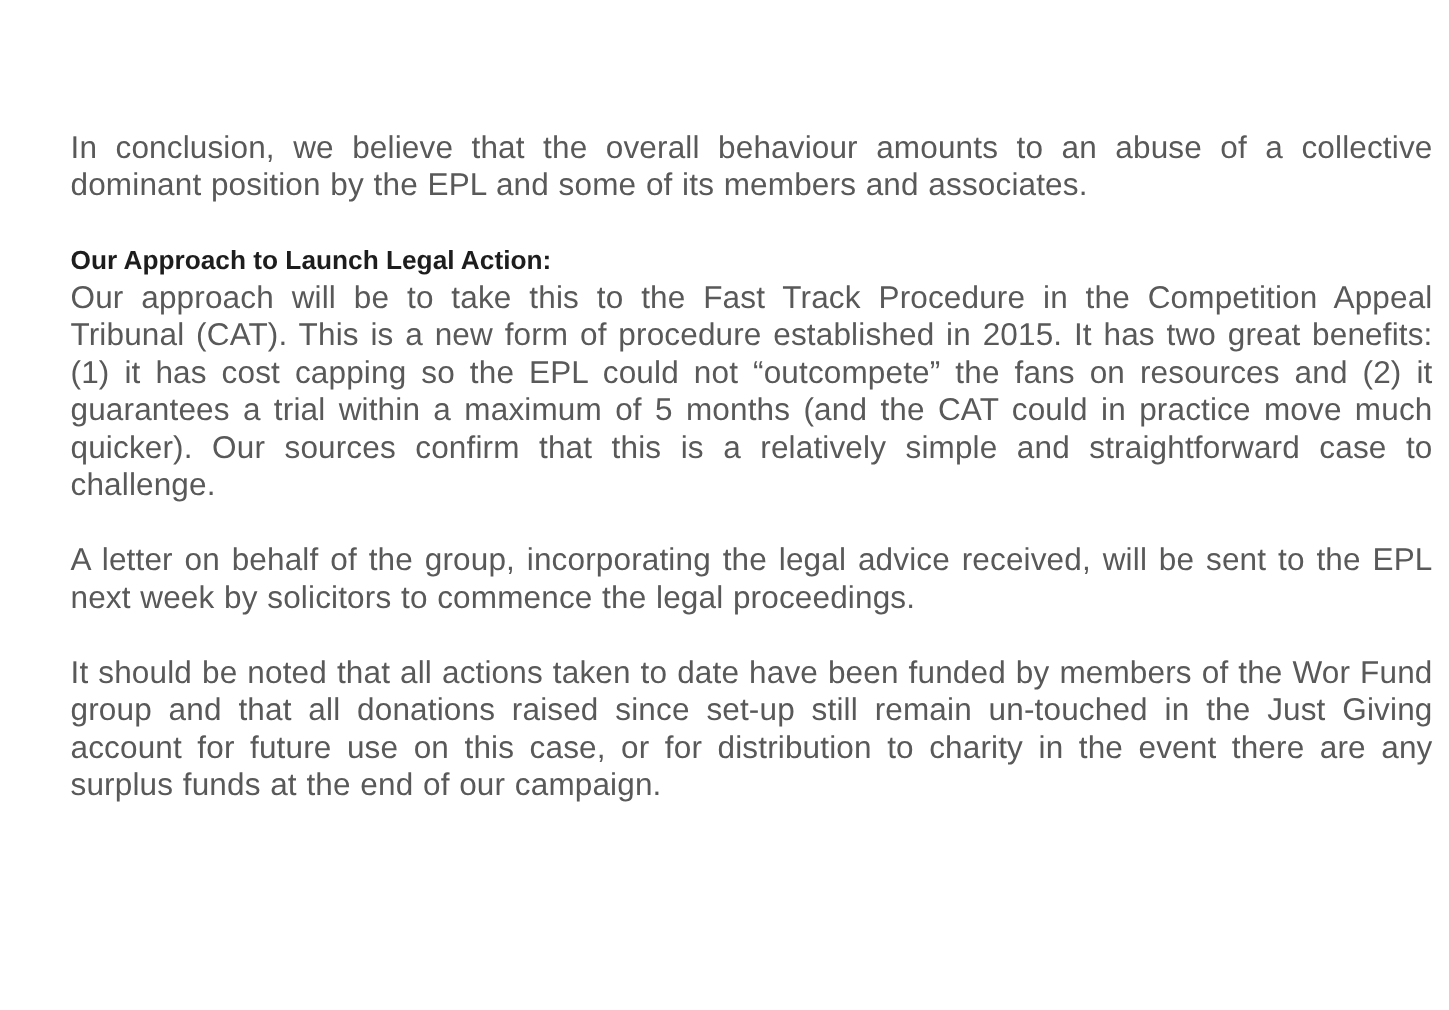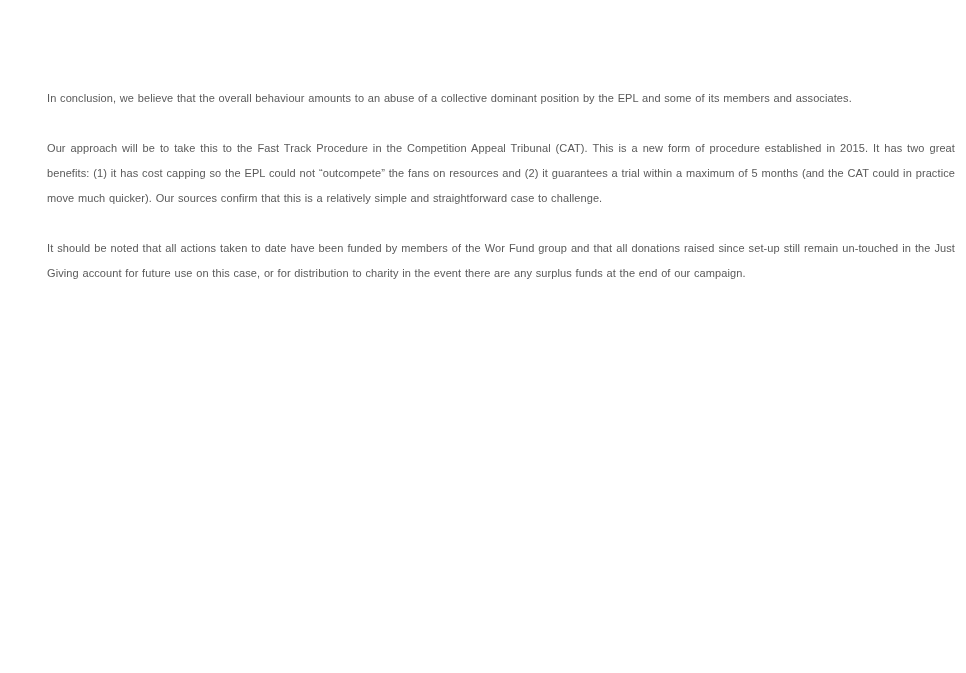"In conclusion, we believe that" .body-text { font-size: 11px -> 21px }
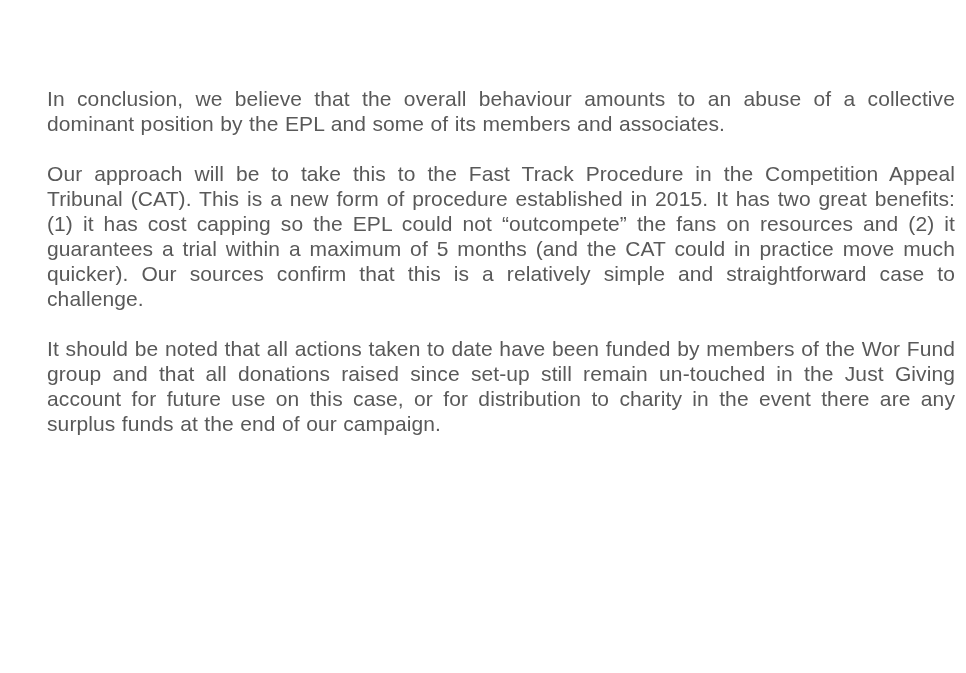"Our Approach to Launch Legal" h2.heading-text { html: none -> <h2>Our Approach to Launch Legal Action:</h2> }
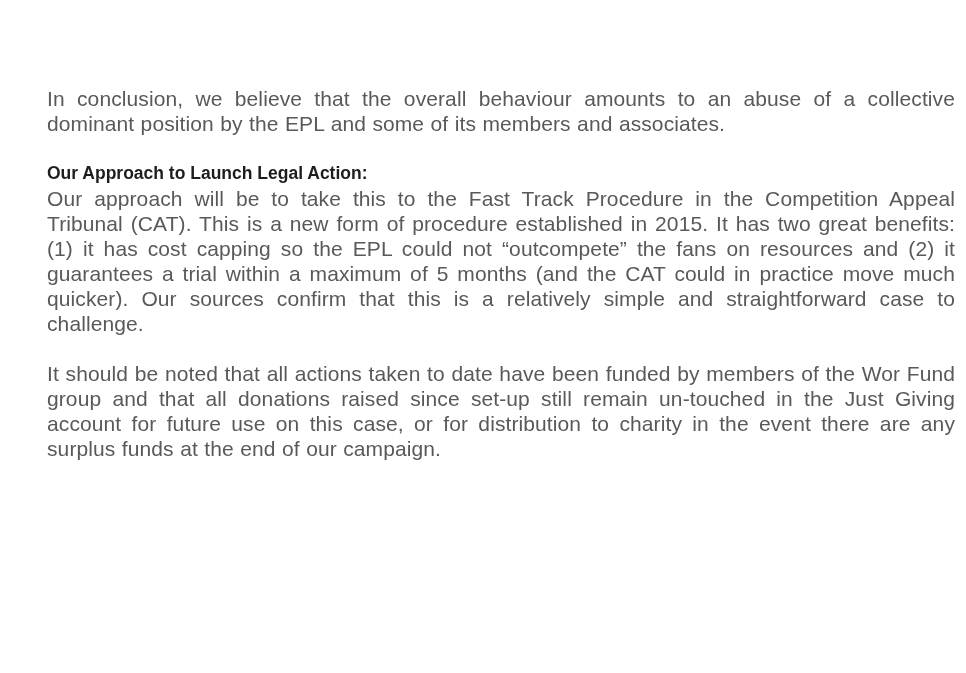"A letter on behalf of" p.body-text { html: none -> <p>A letter on behalf of the group, incorporating the legal advice received, will be sent to the EPL next week by solicitors to commence the legal proceedings.</p> }
